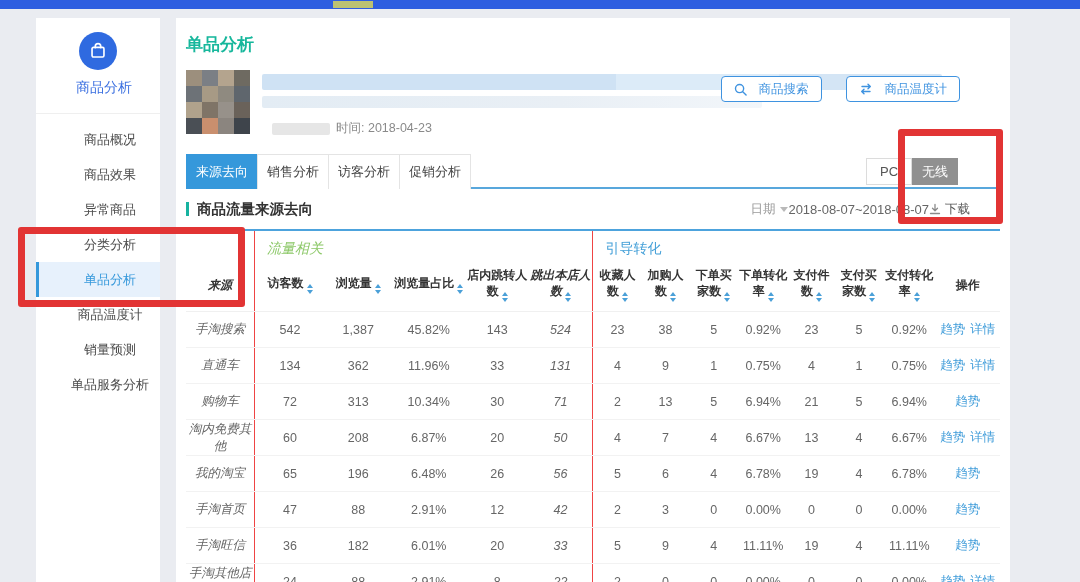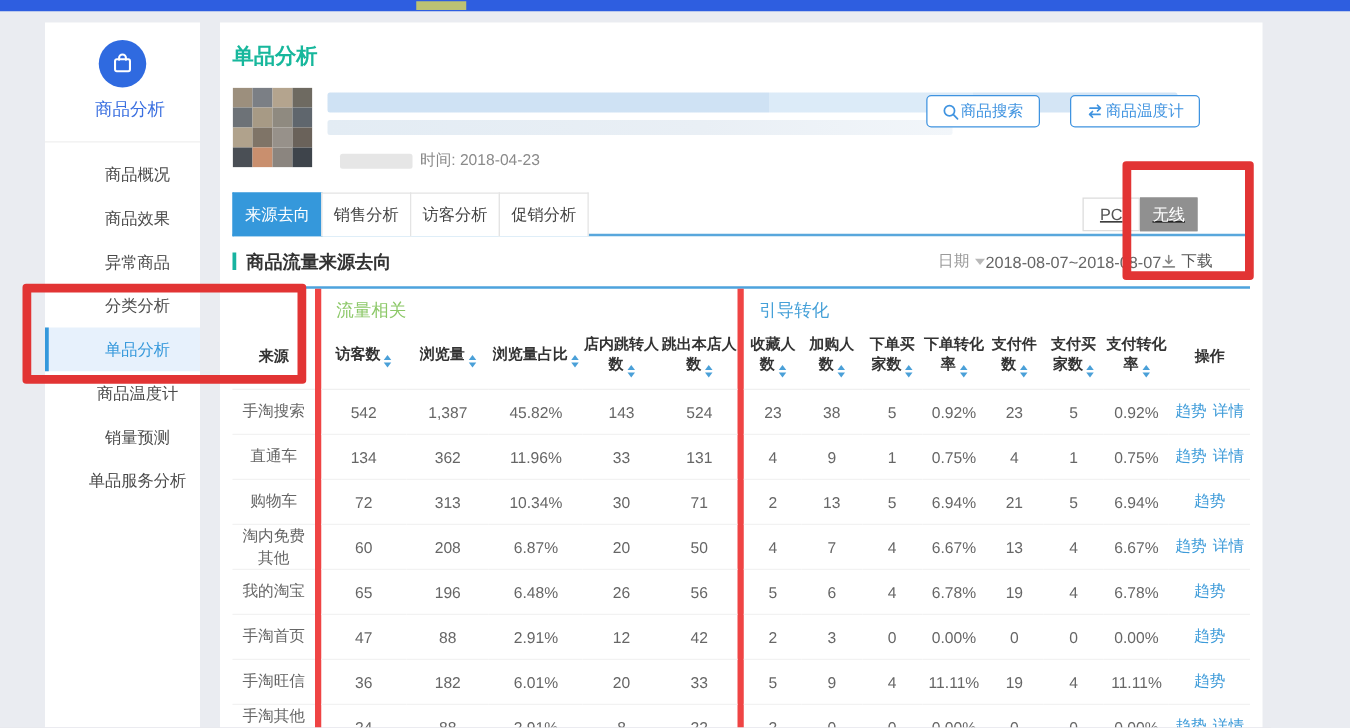"商品搜索" .o-btn { gap: 2px -> 12px }
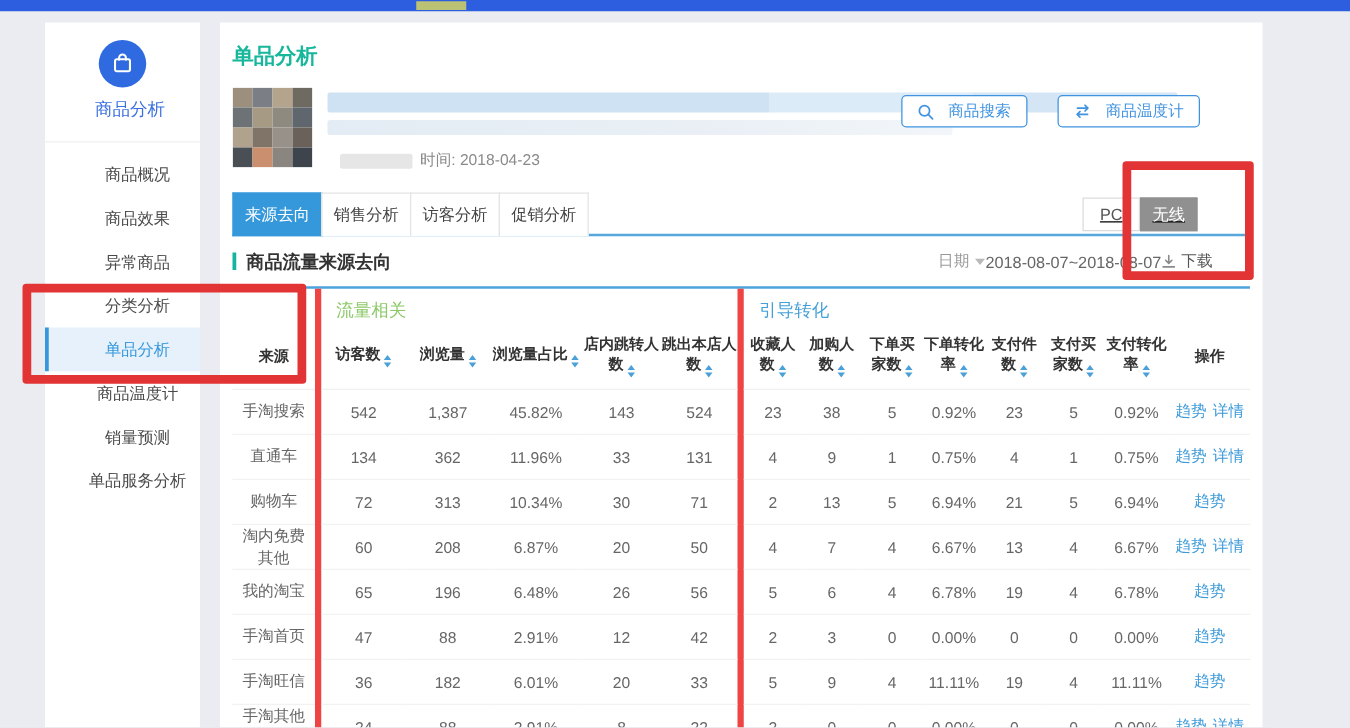"PC" .toggle { text-decoration: underline -> none }
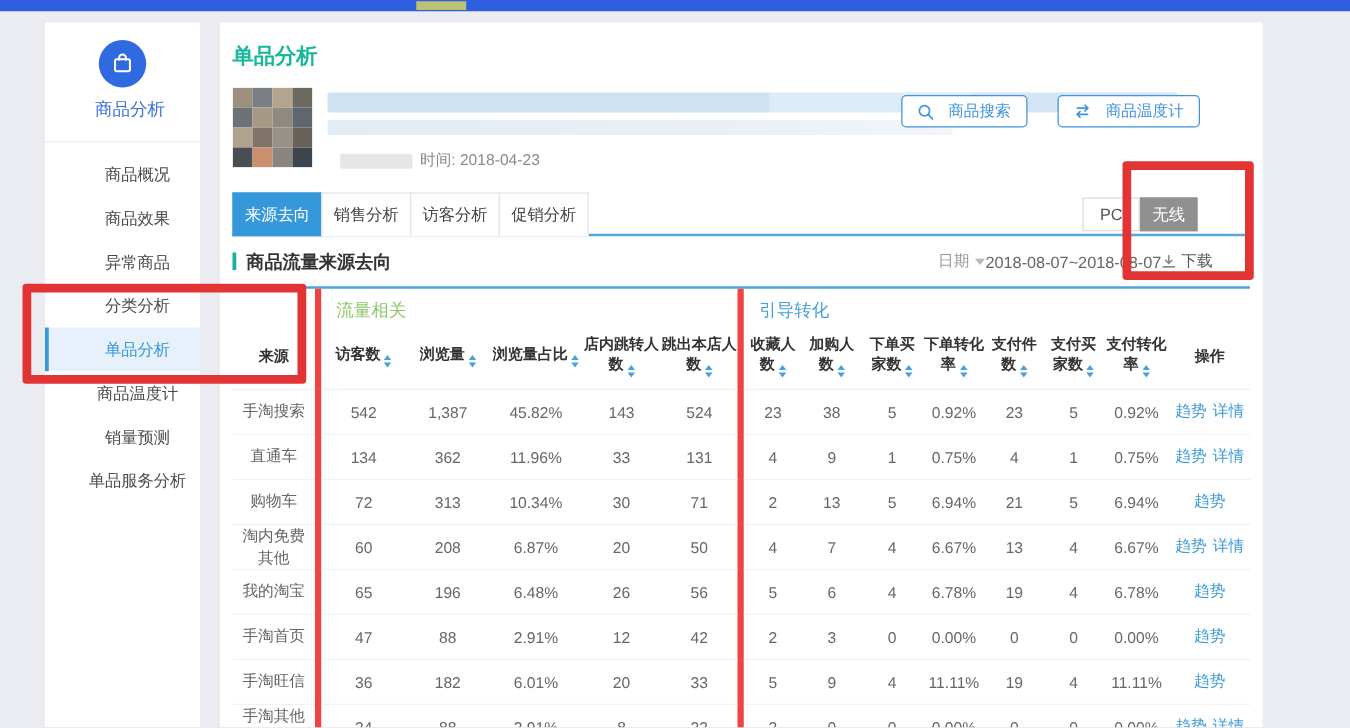"流量相关" .divider-right { border-right: 5px solid #ef4444 -> 1px solid #ef4444; font-style: none -> italic }
